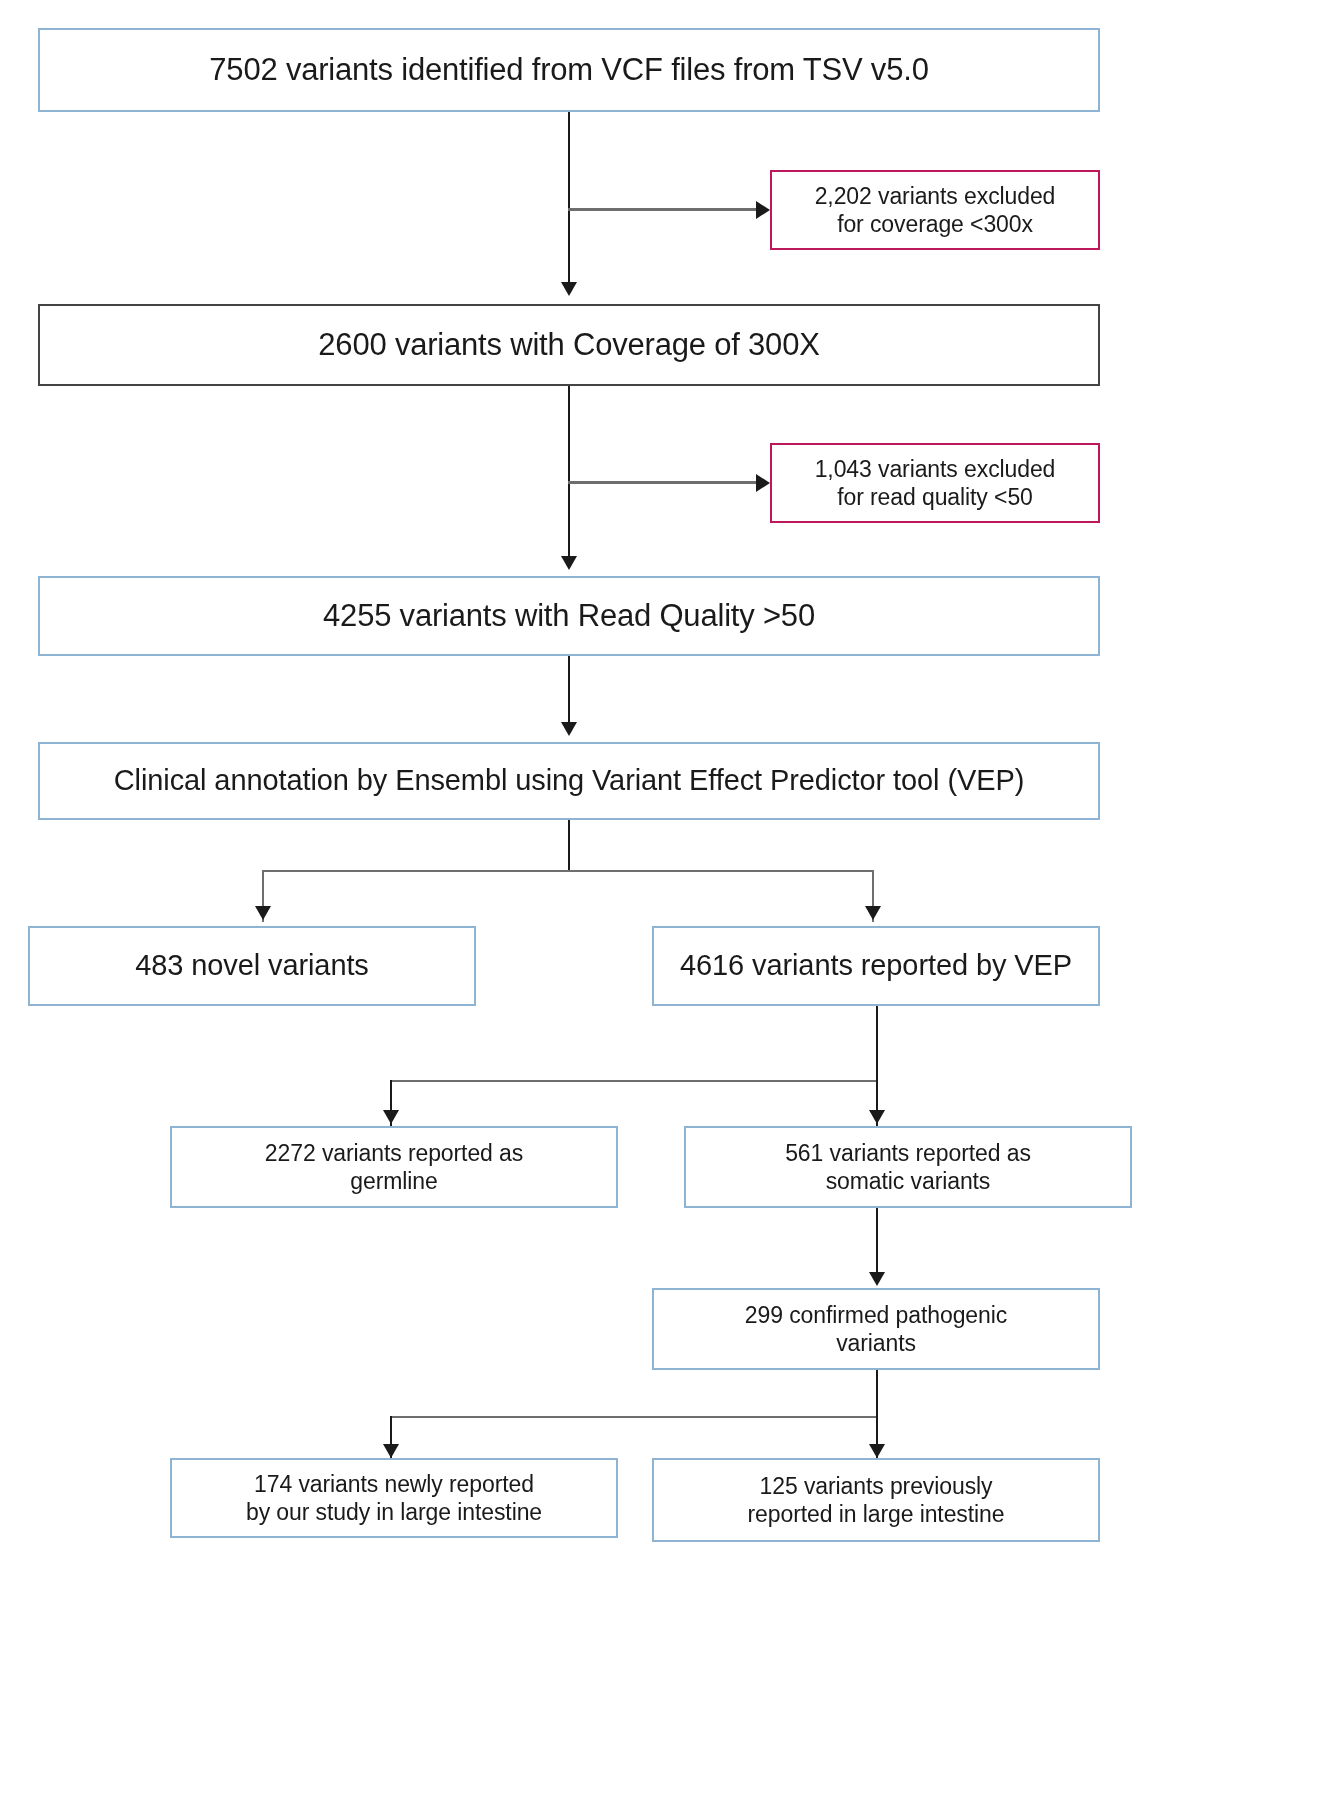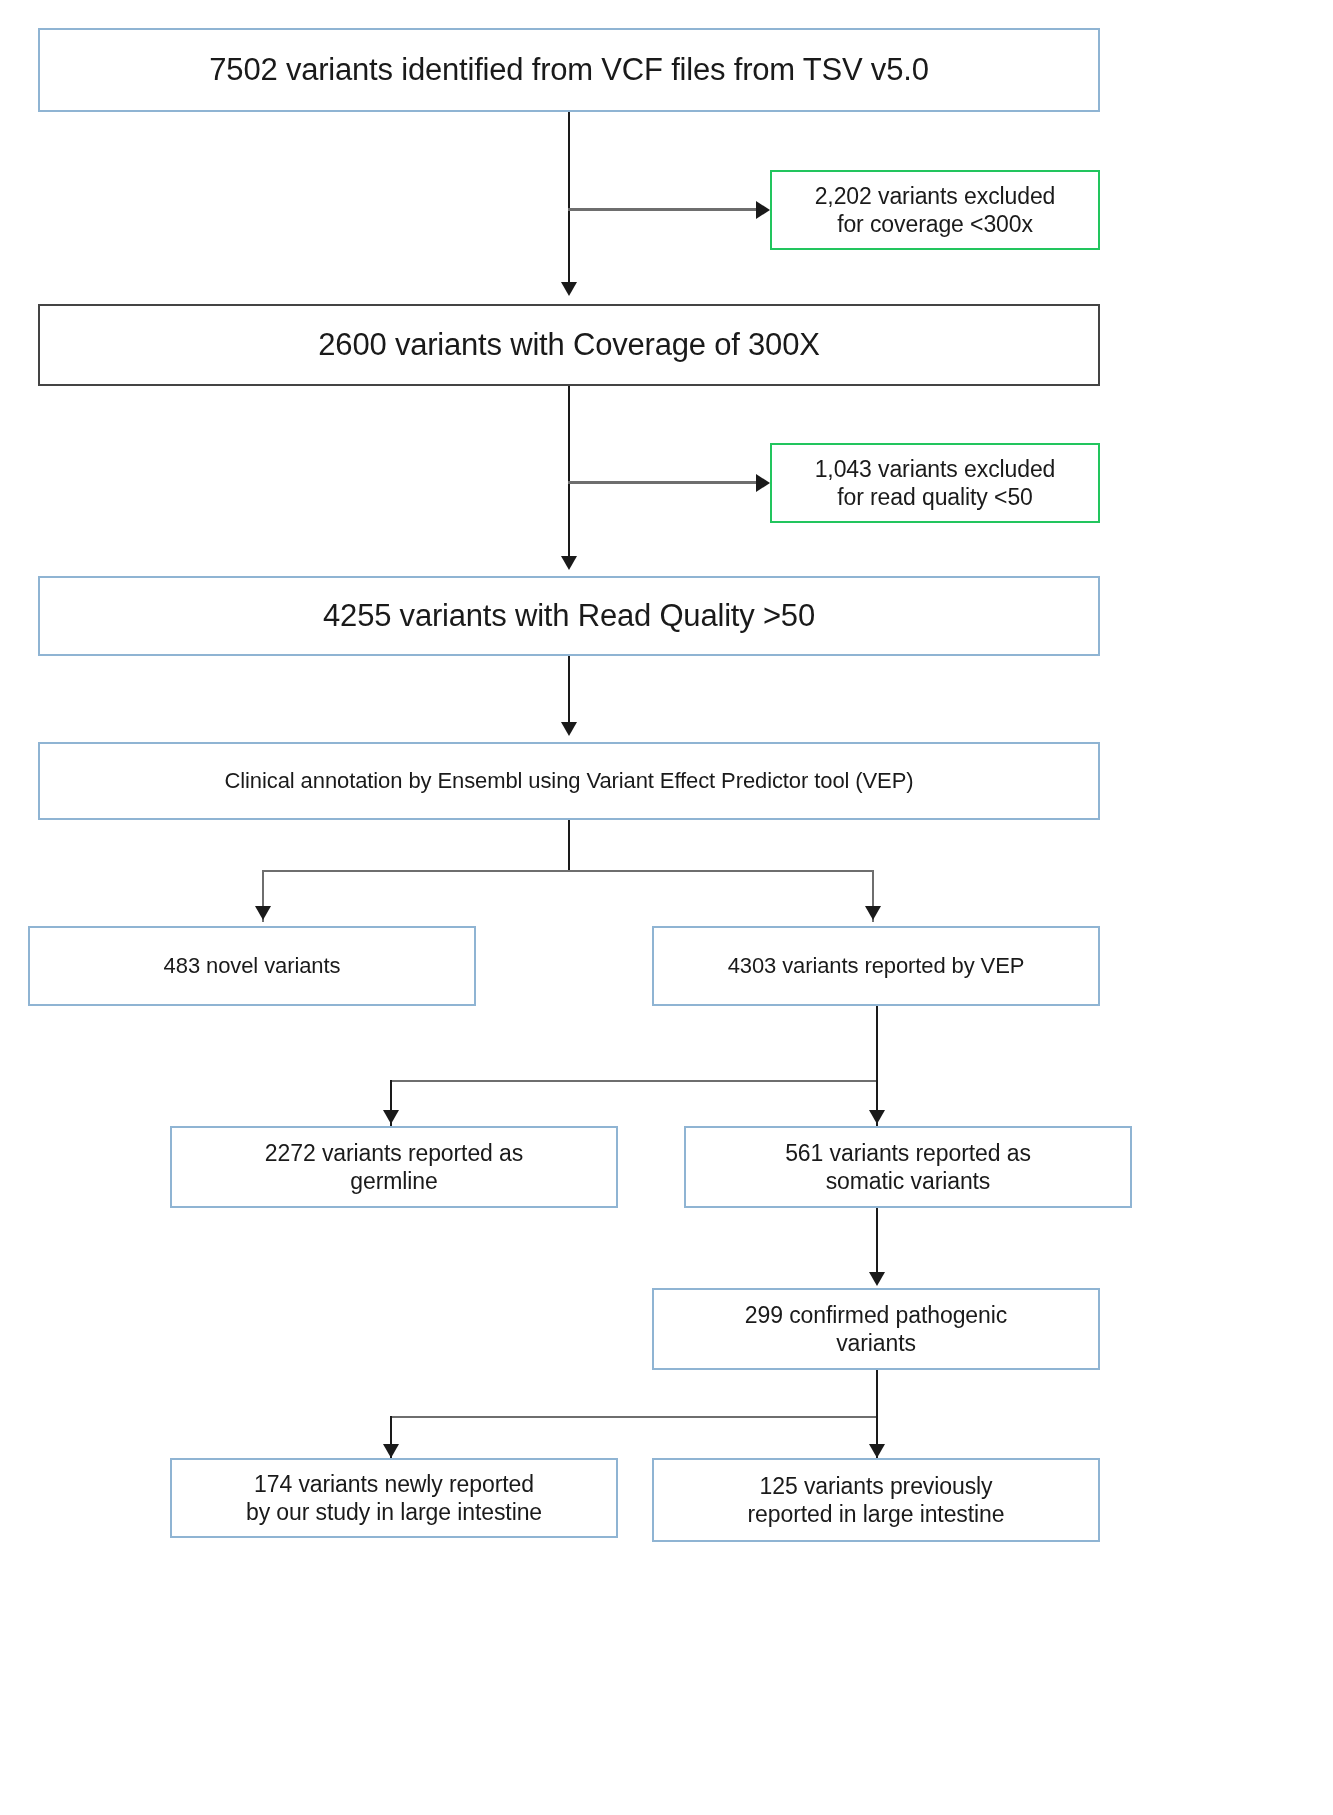"2,202 variants excluded" .node.excl { border: 2px solid #22c55e -> 2px solid #be185d }
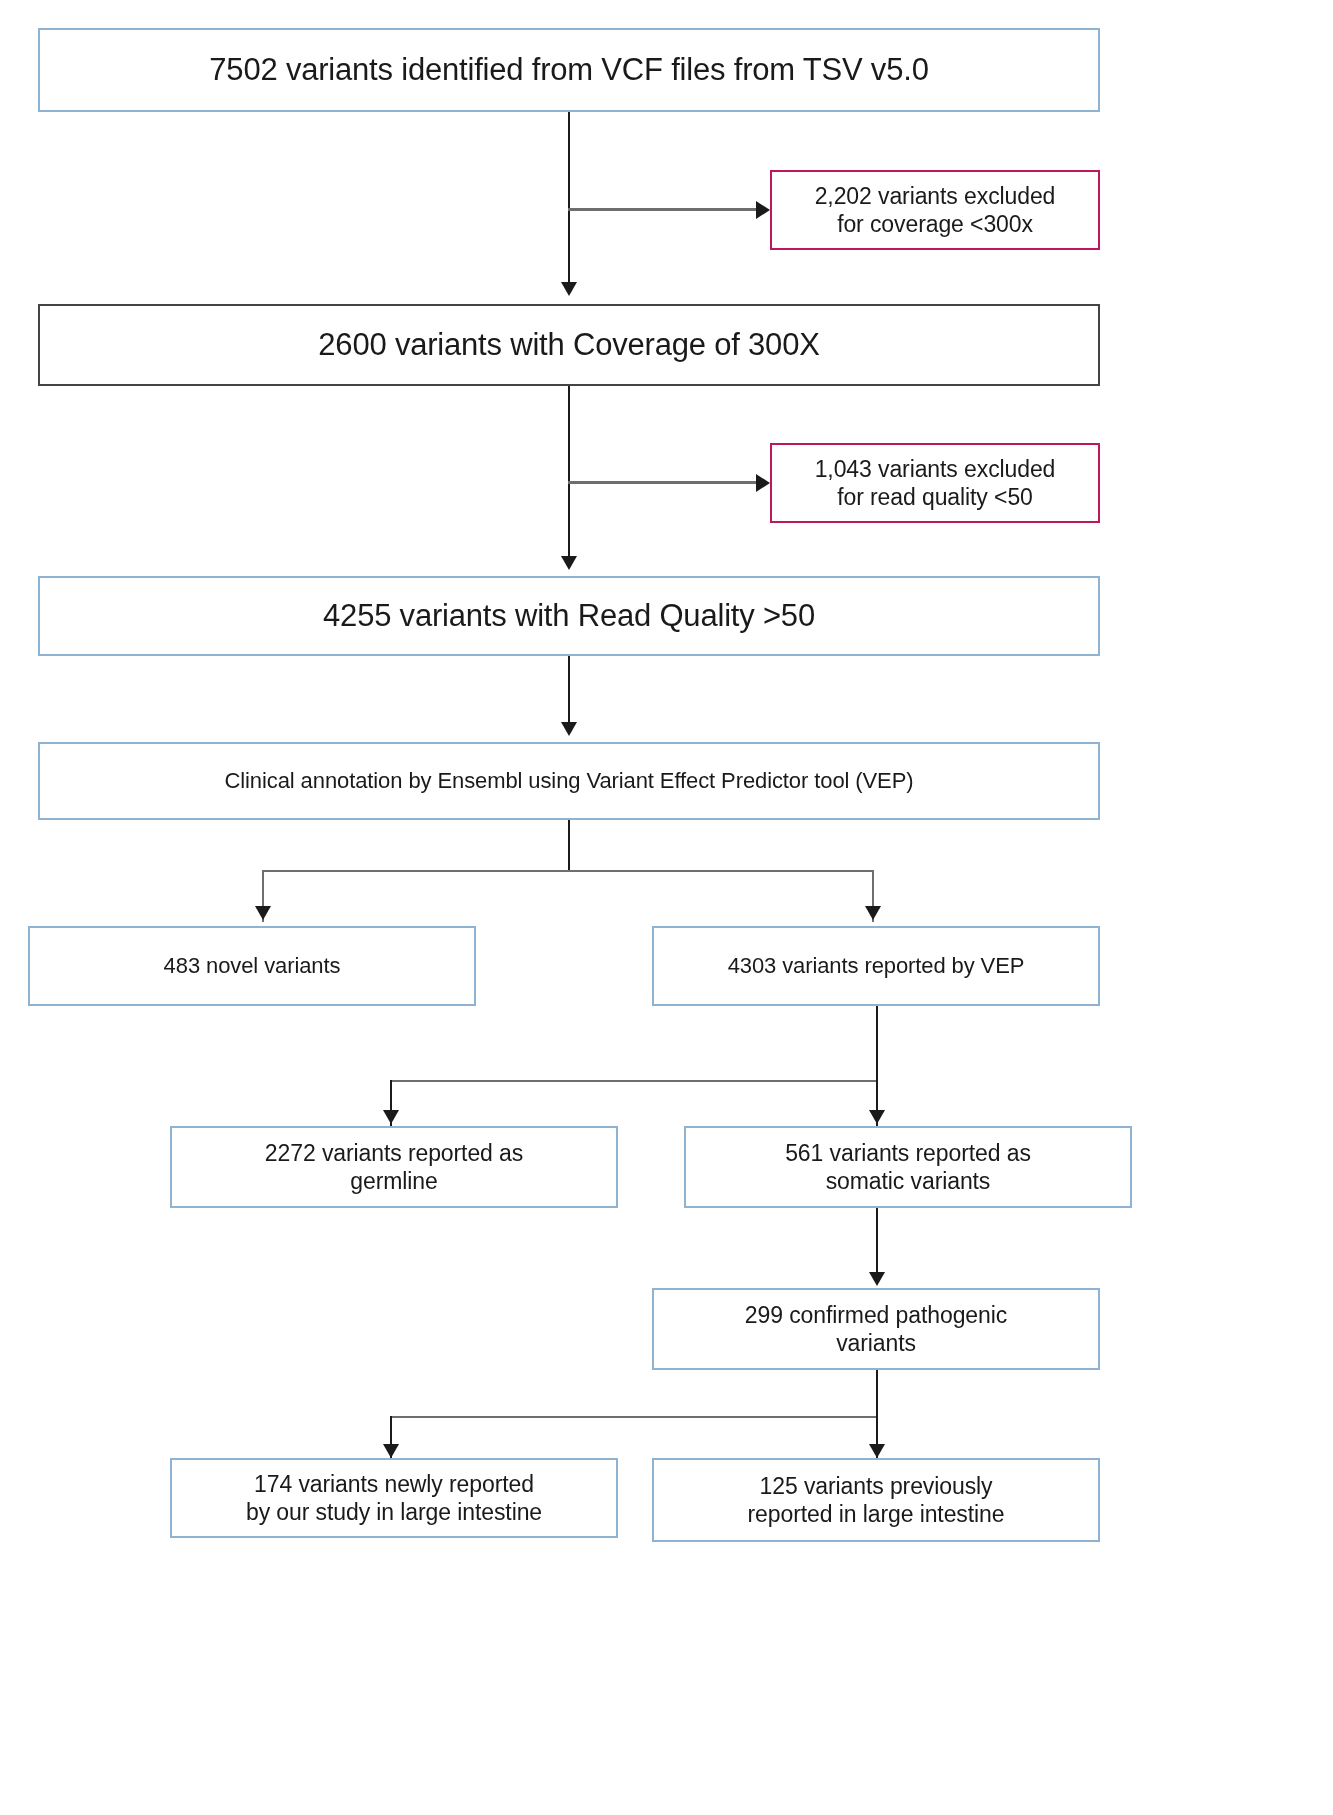"Clinical annotation by Ensembl using" .med { font-size: 22px -> 29px }
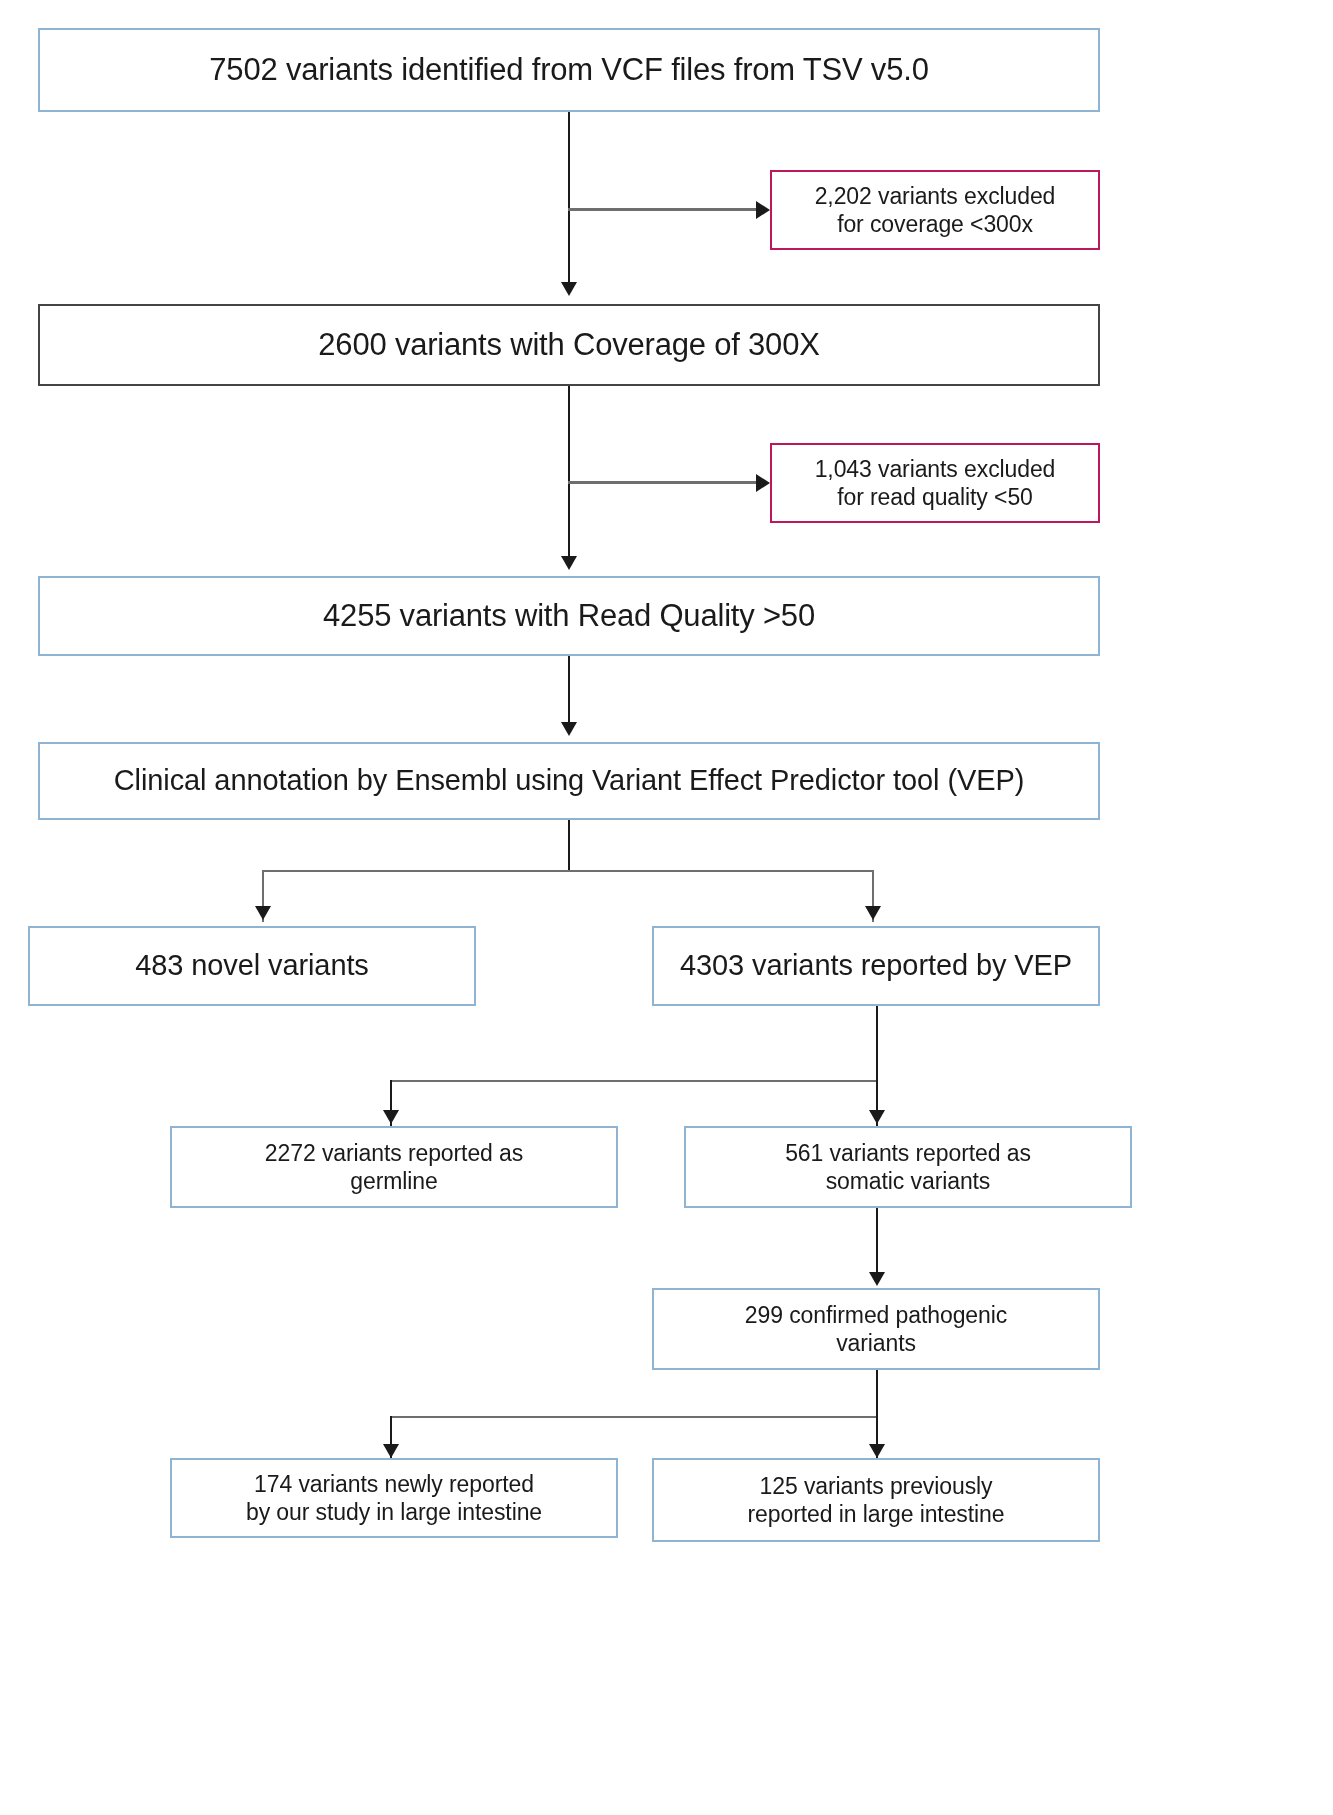"4303 variants reported by VEP" span.label { text: 4303 -> 4616 }
